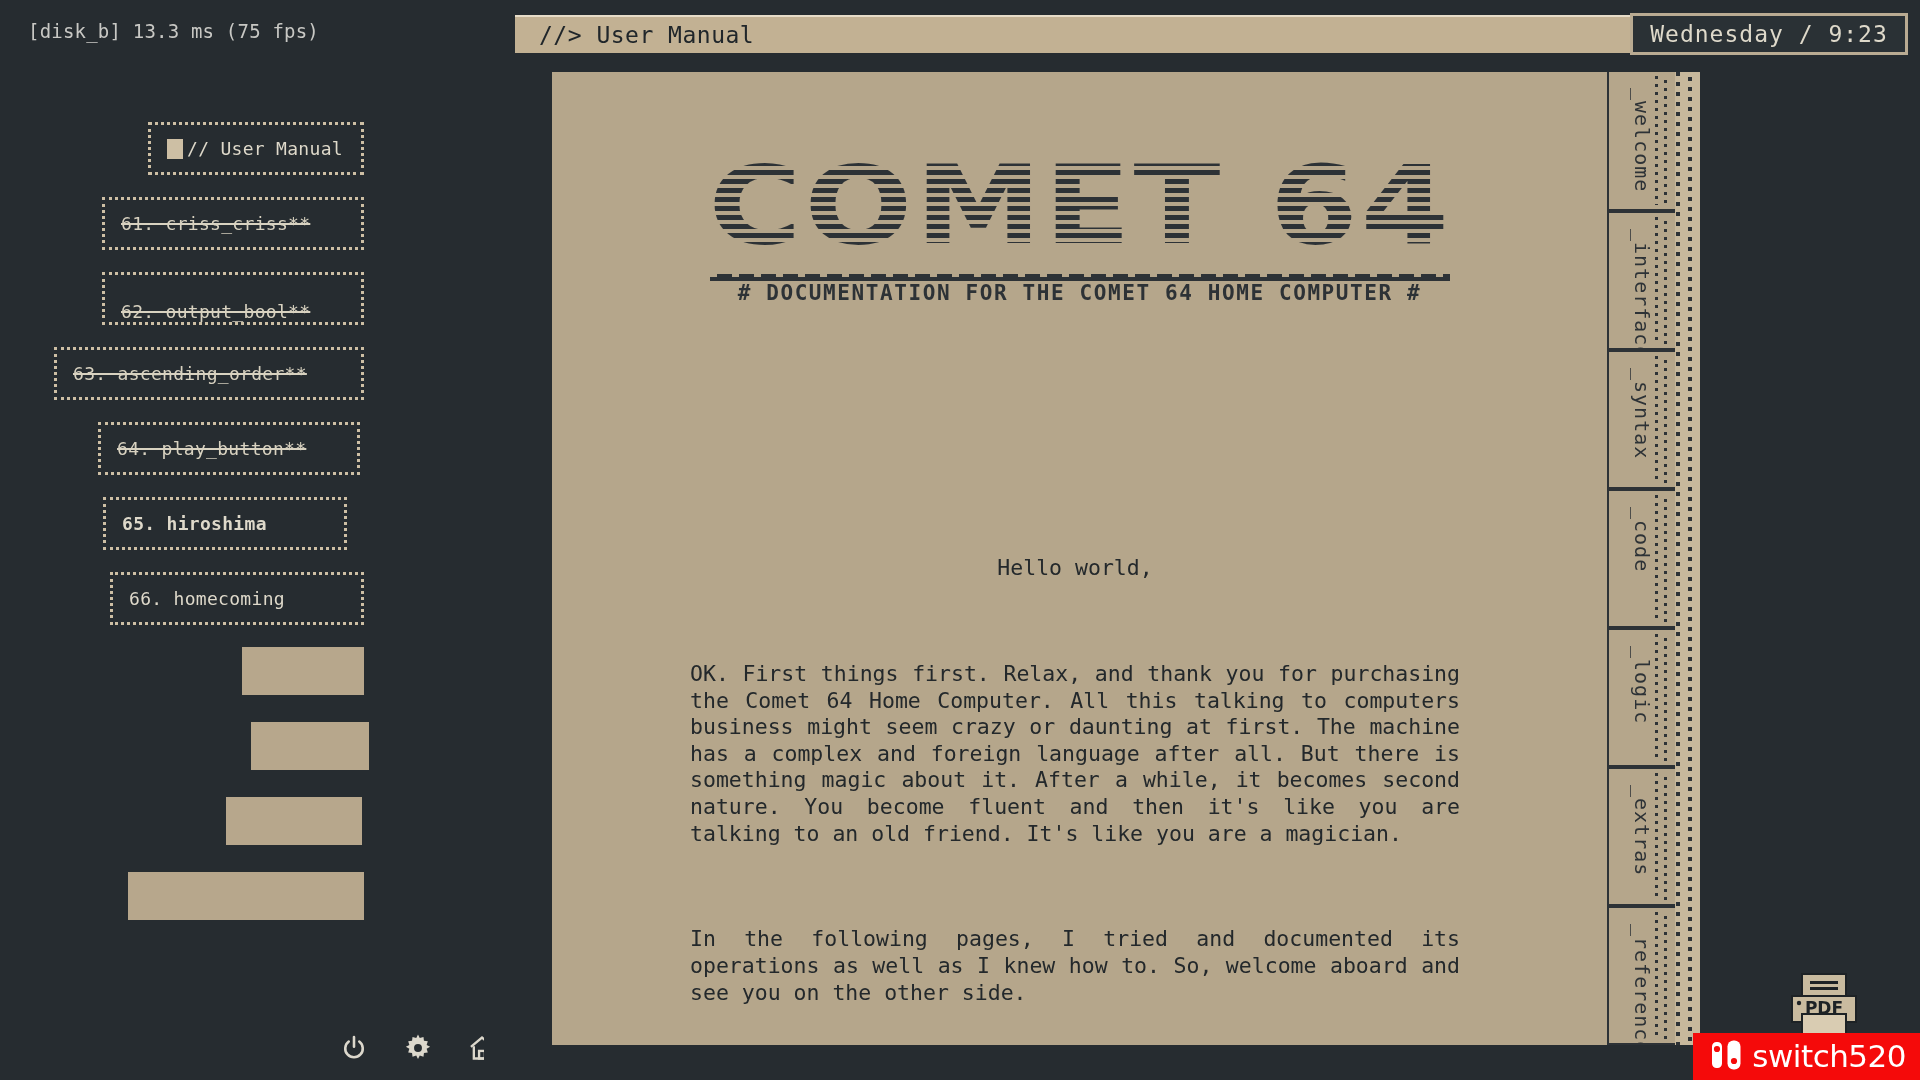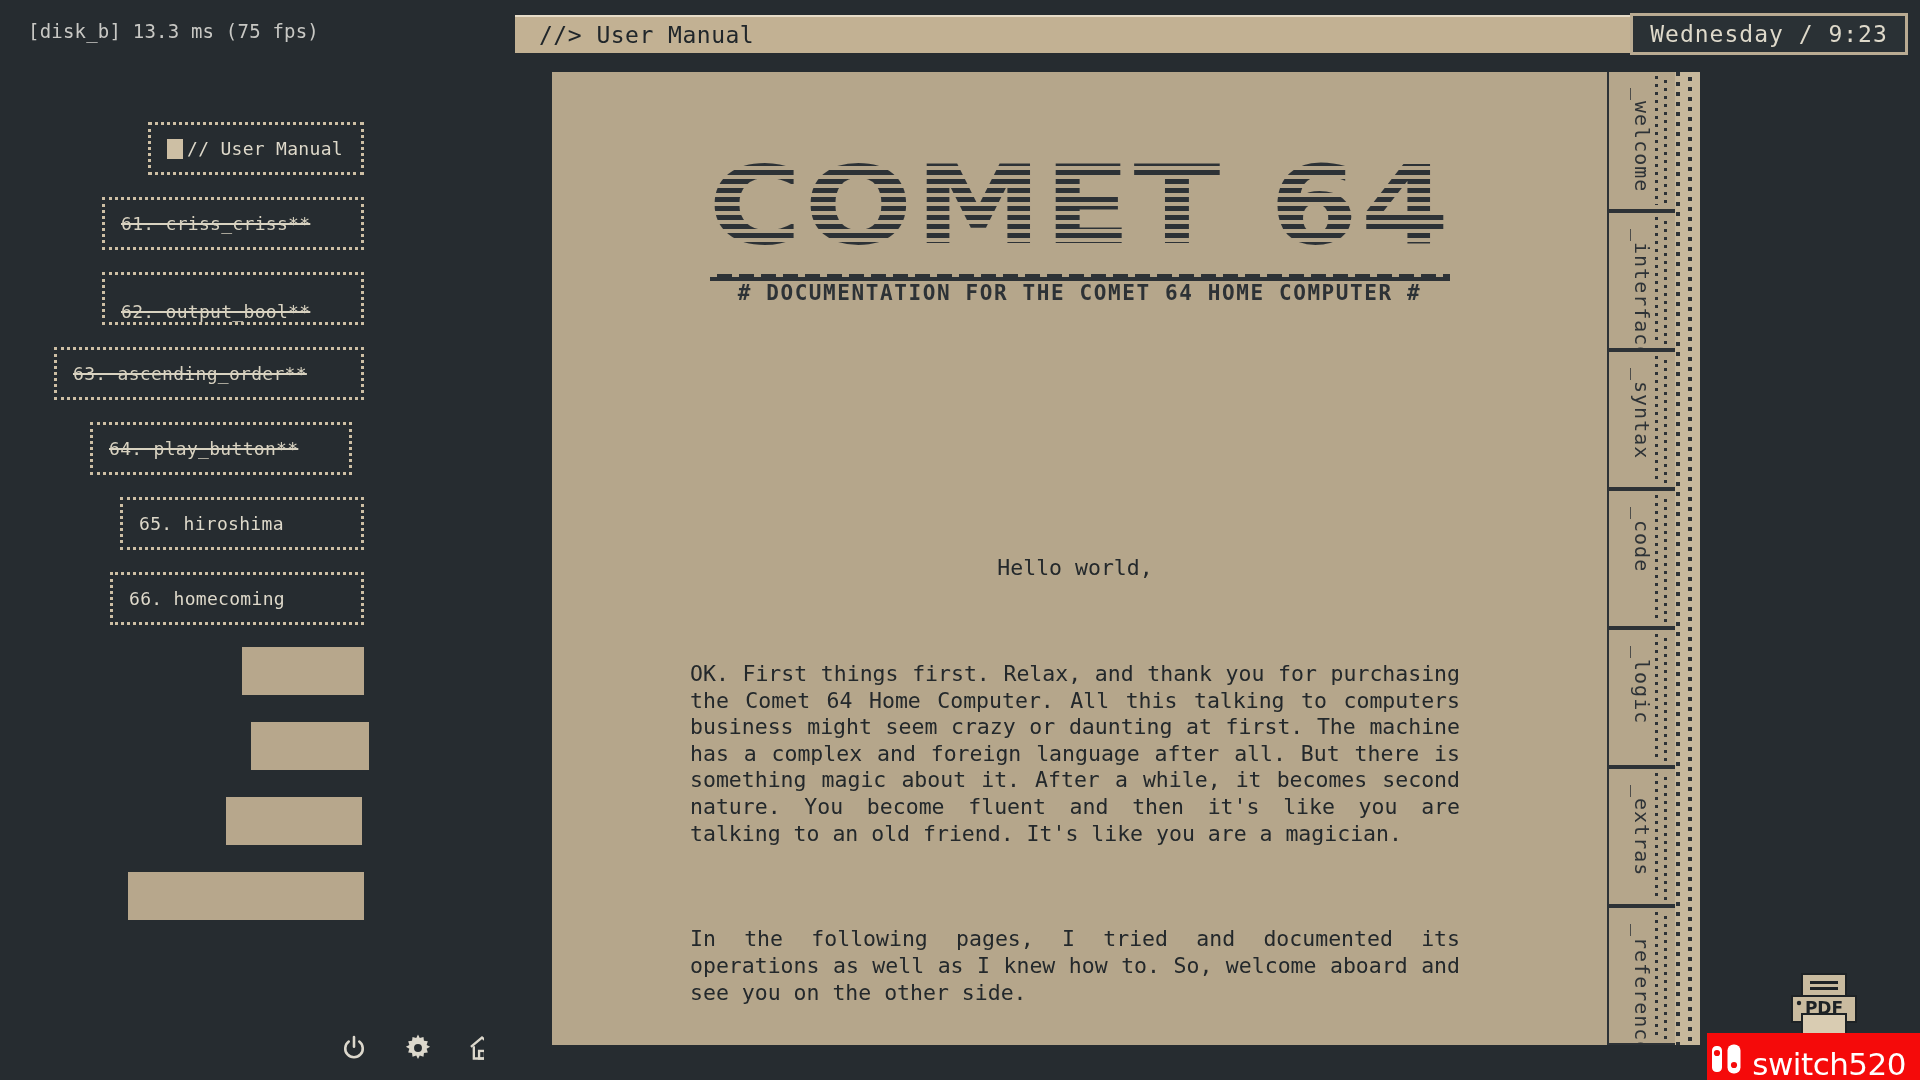"64. play_button**" .r4 { right: 132px -> 124px }
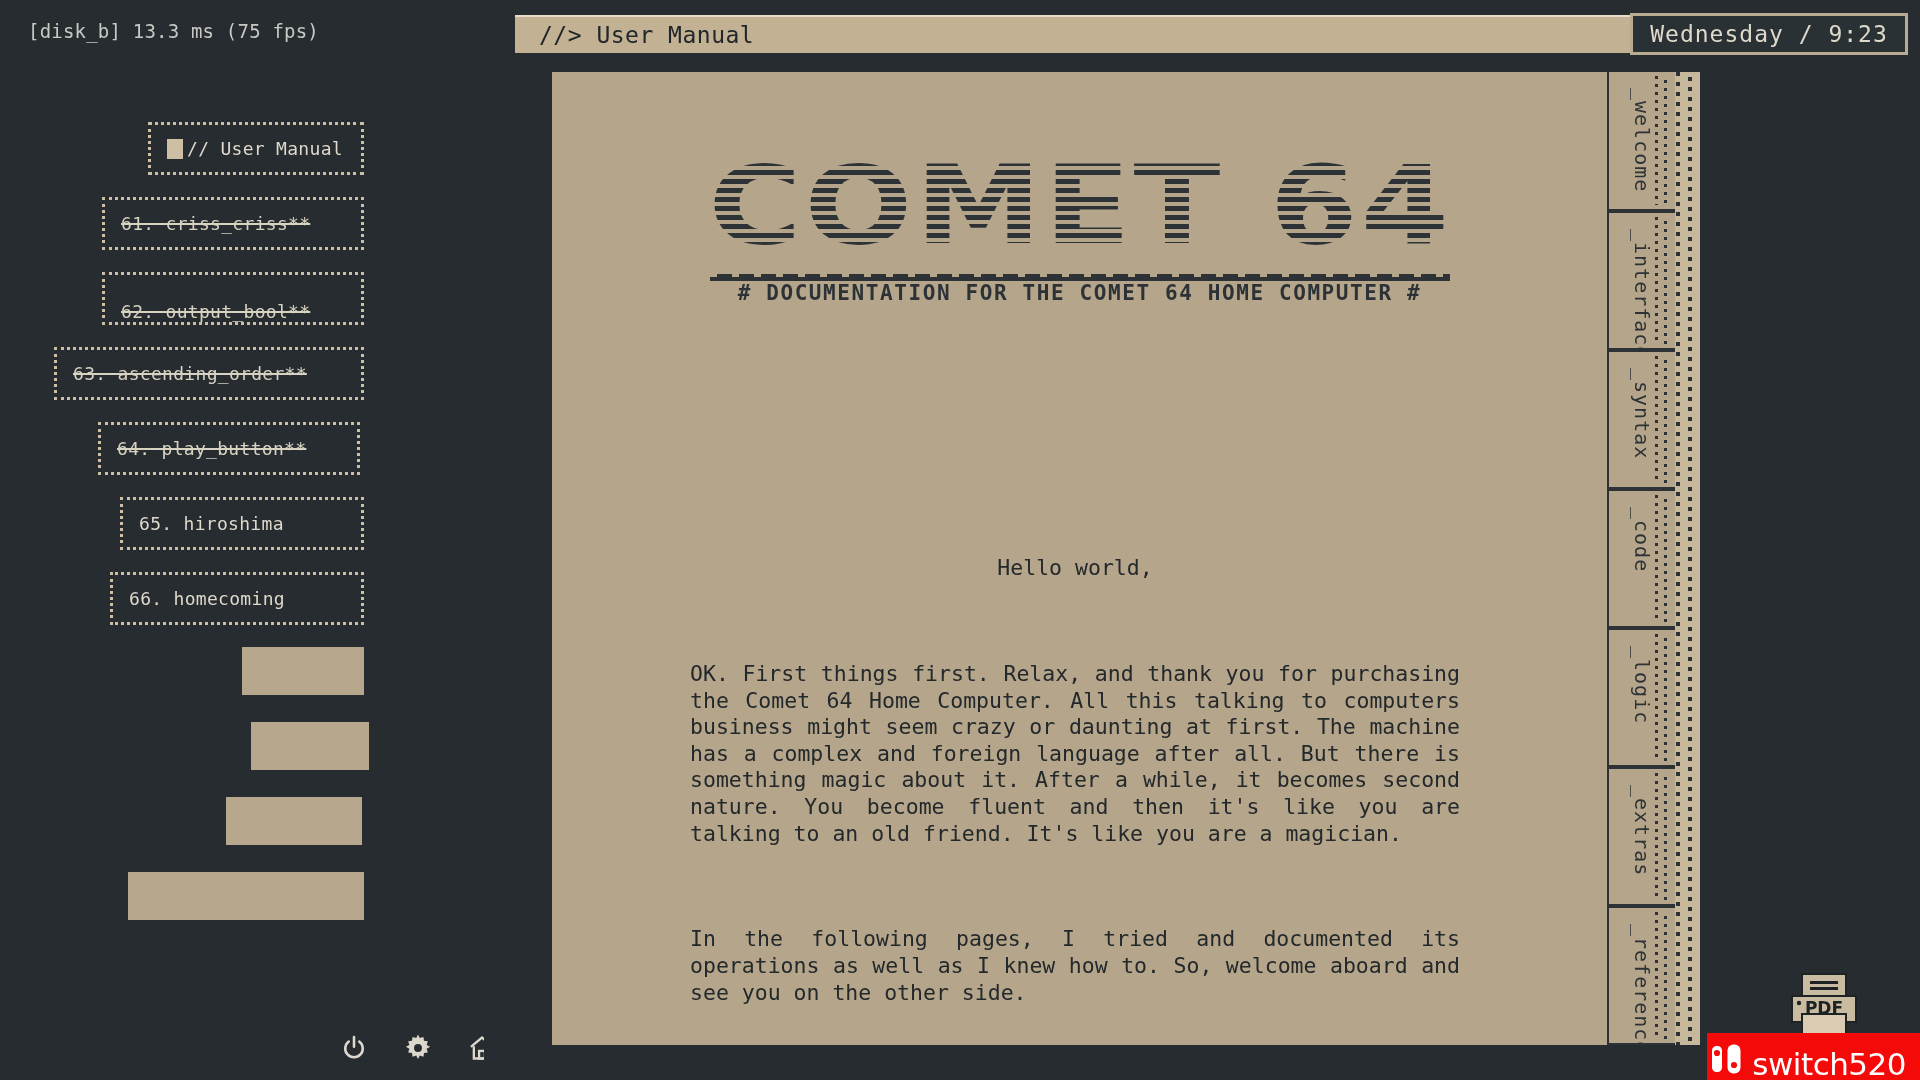"65. hiroshima" .r5 { font-weight: none -> bold; right: 120px -> 137px }
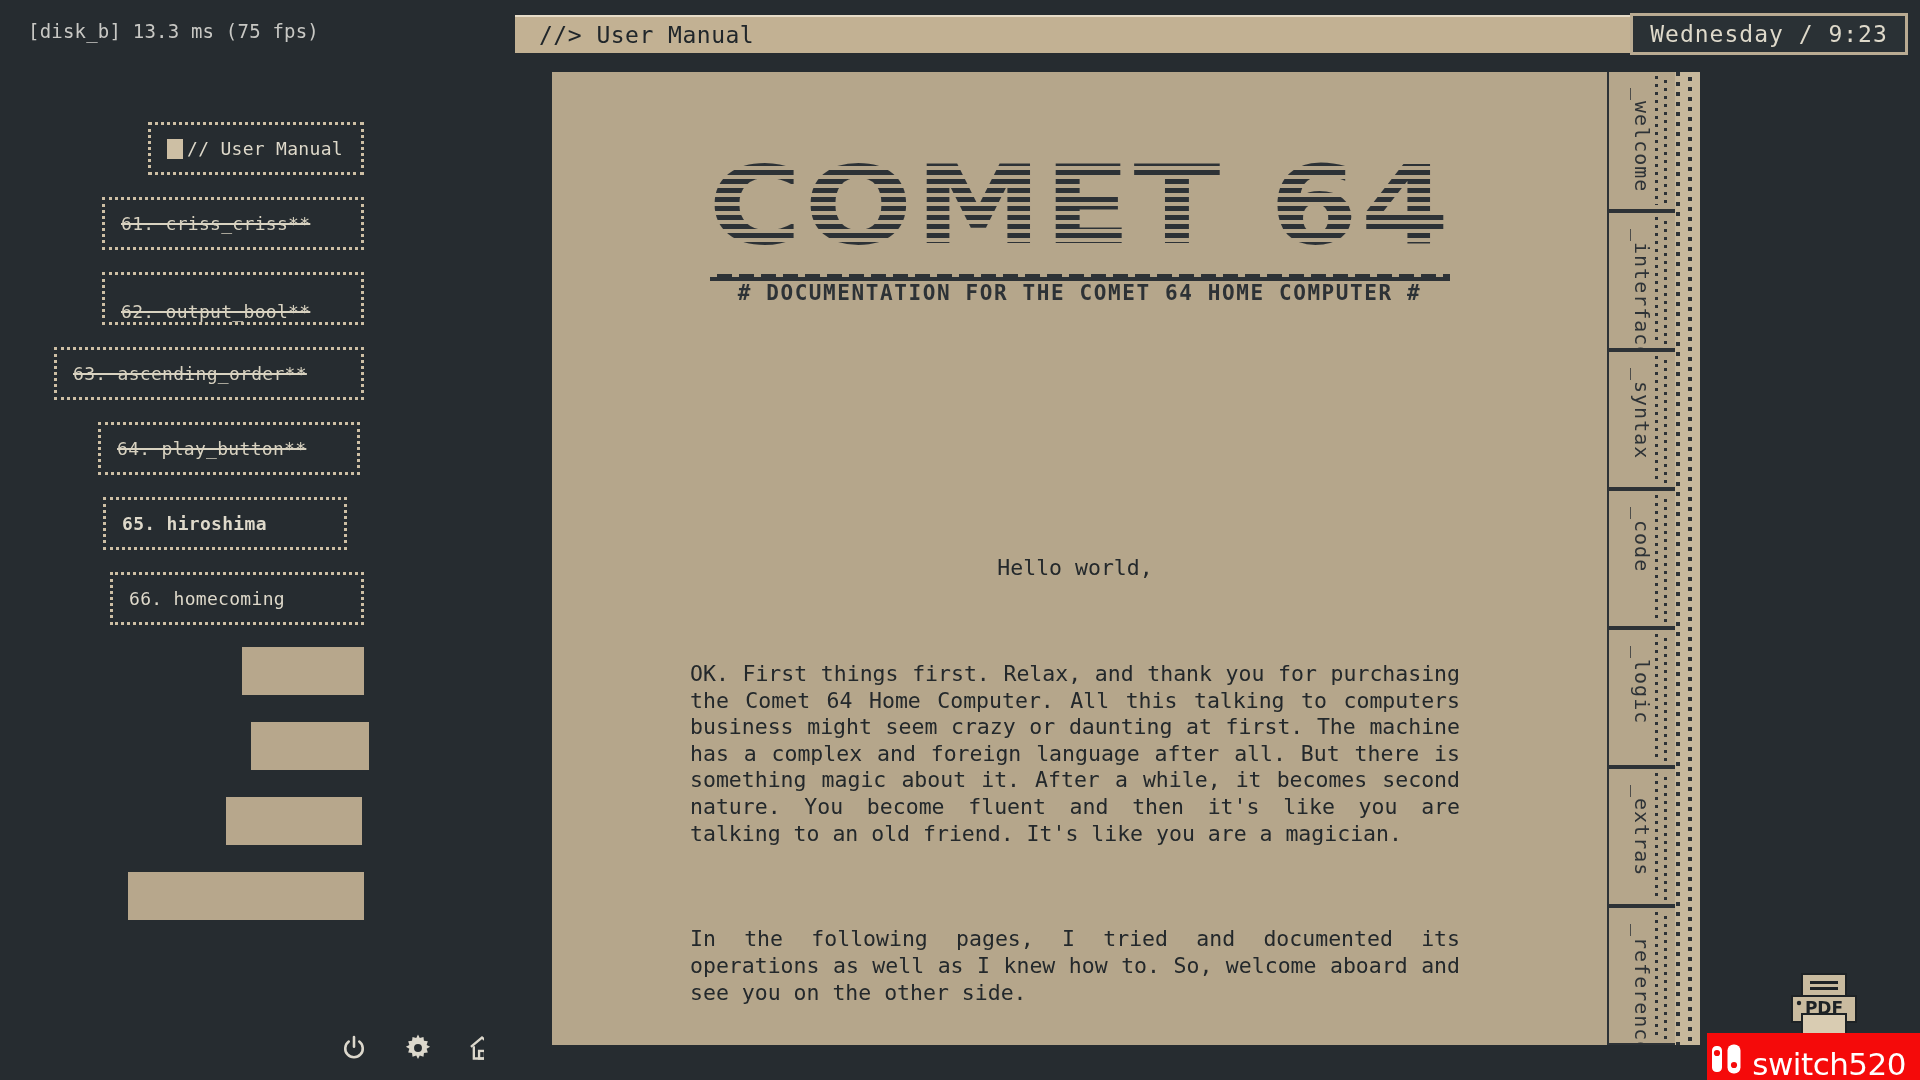"switch520" #watermark { align-items: flex-end -> center; padding: 0 14px 0 2px -> 0 14px 0 16px }
